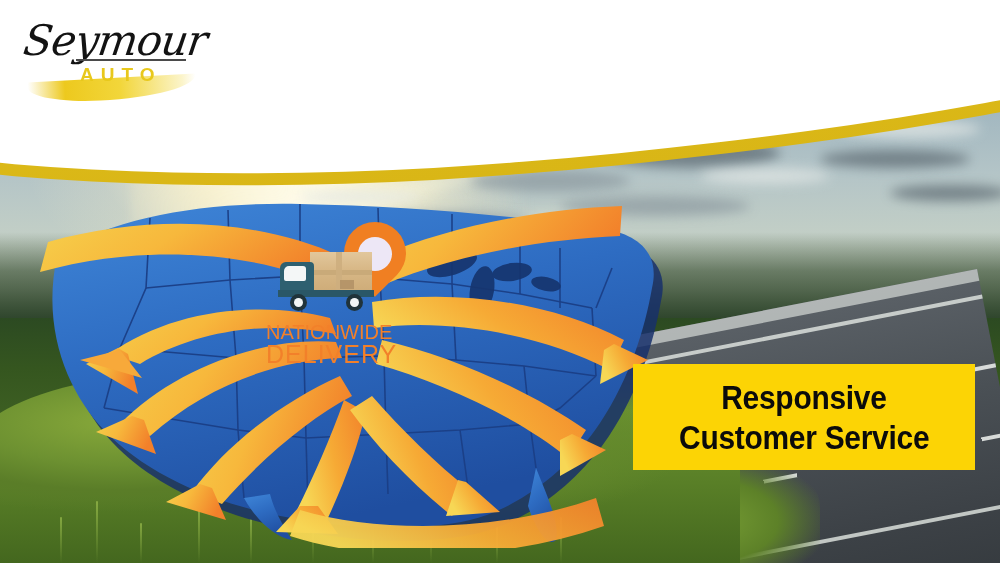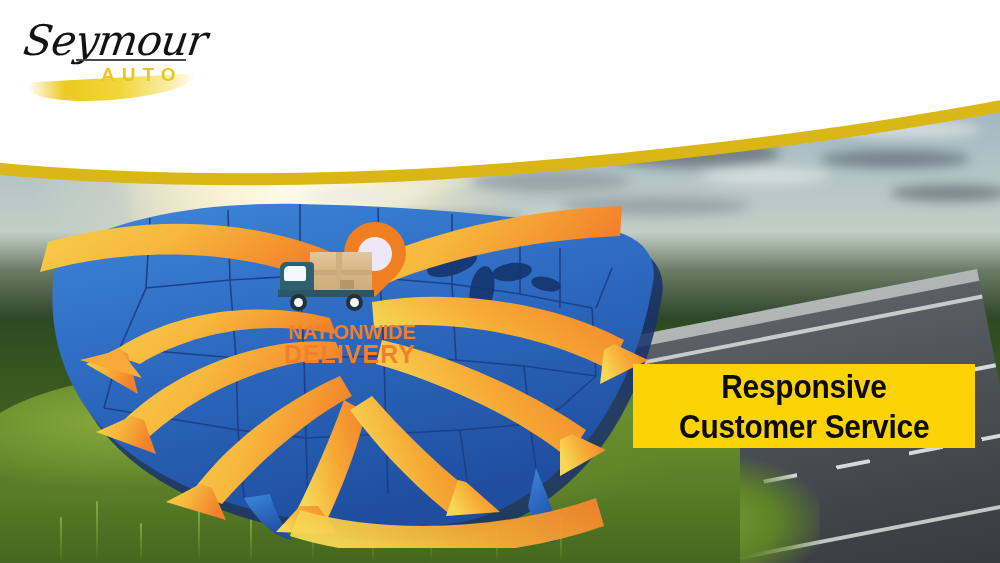"AUTO" .logo-auto { margin-left: 21px -> none }
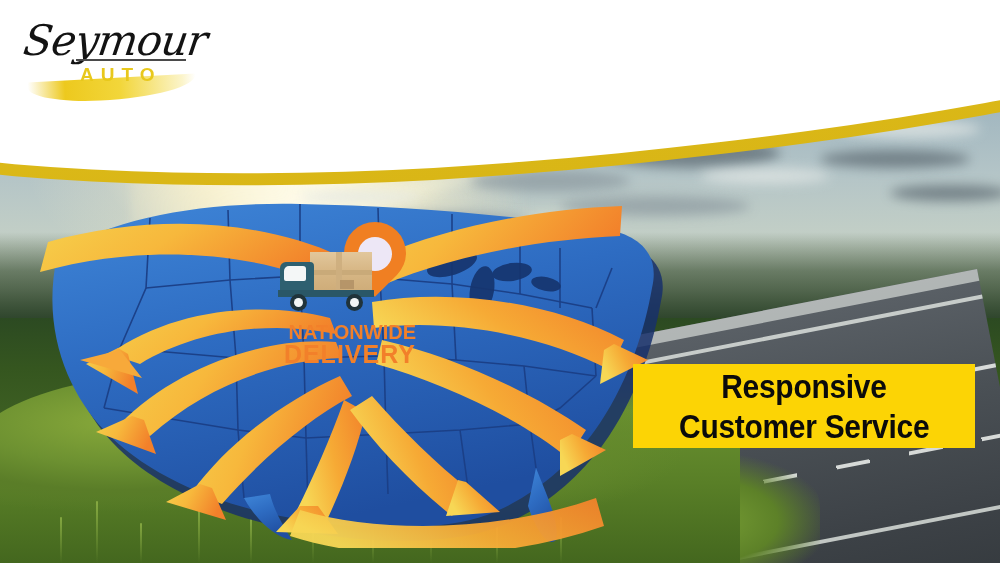"NATIONWIDE" .nationwide { font-weight: 700 -> 400; text-align: right -> left }
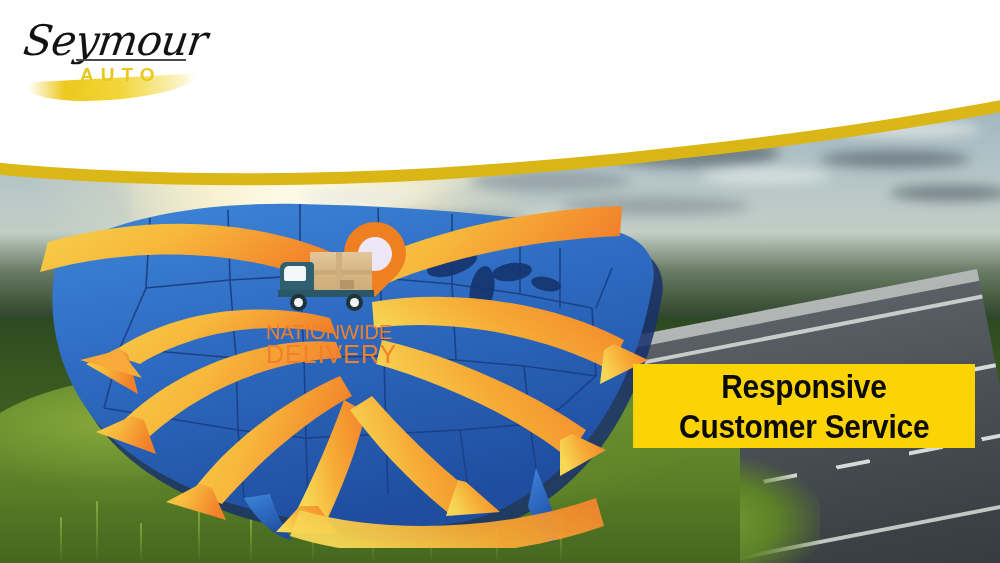"Responsive" #box3 { height: 84px -> 106px }
